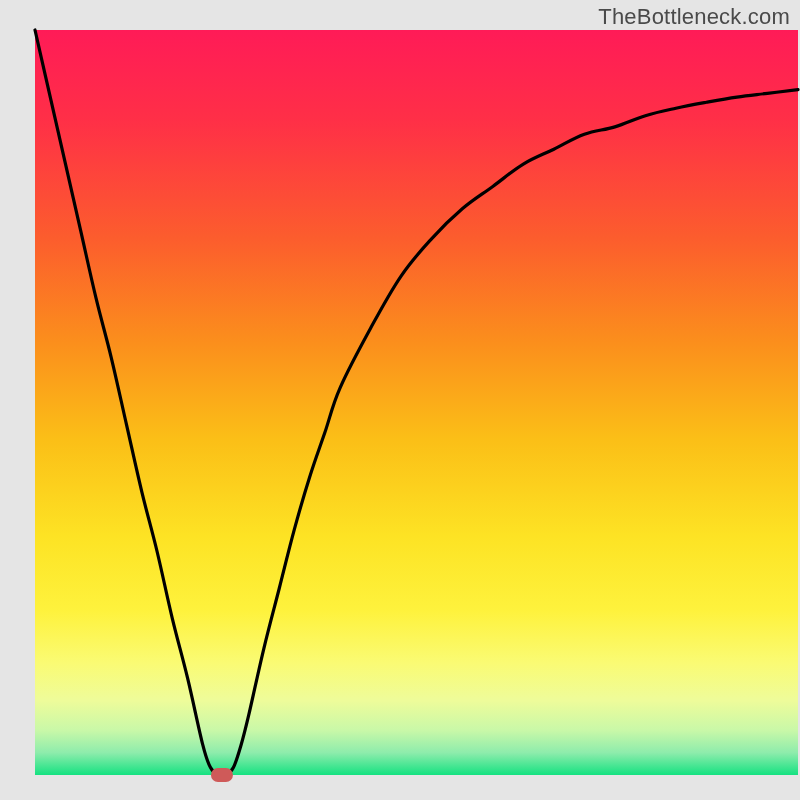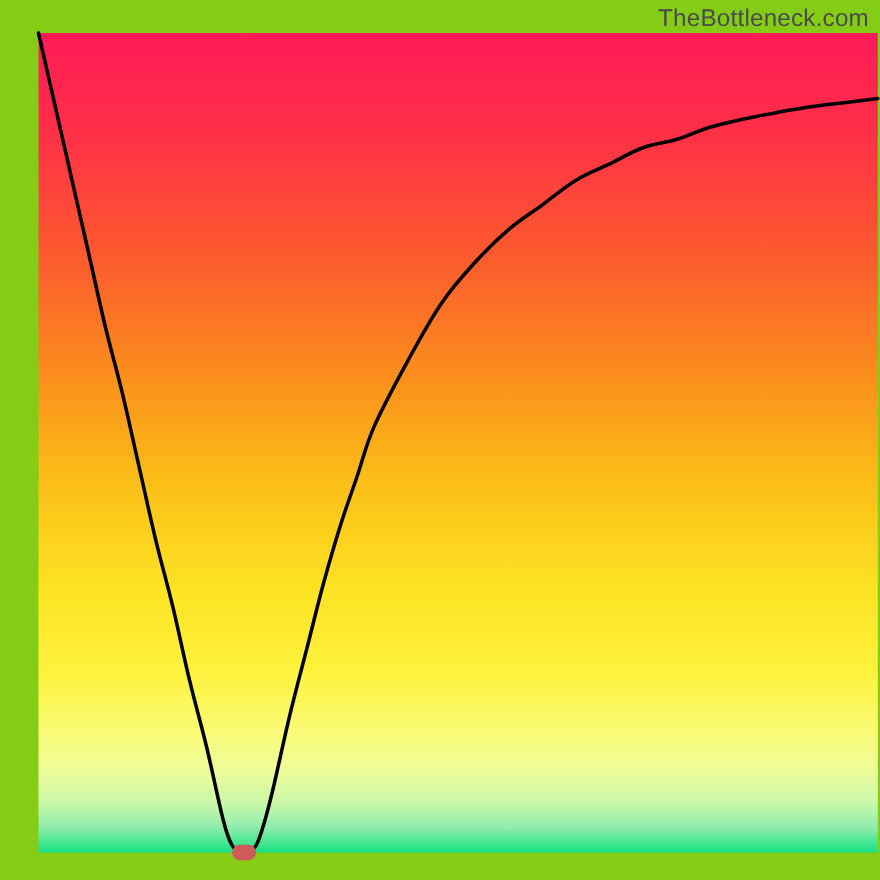"TheBottleneck.com" .frame { background: #84cc16 -> #e5e5e5 }
